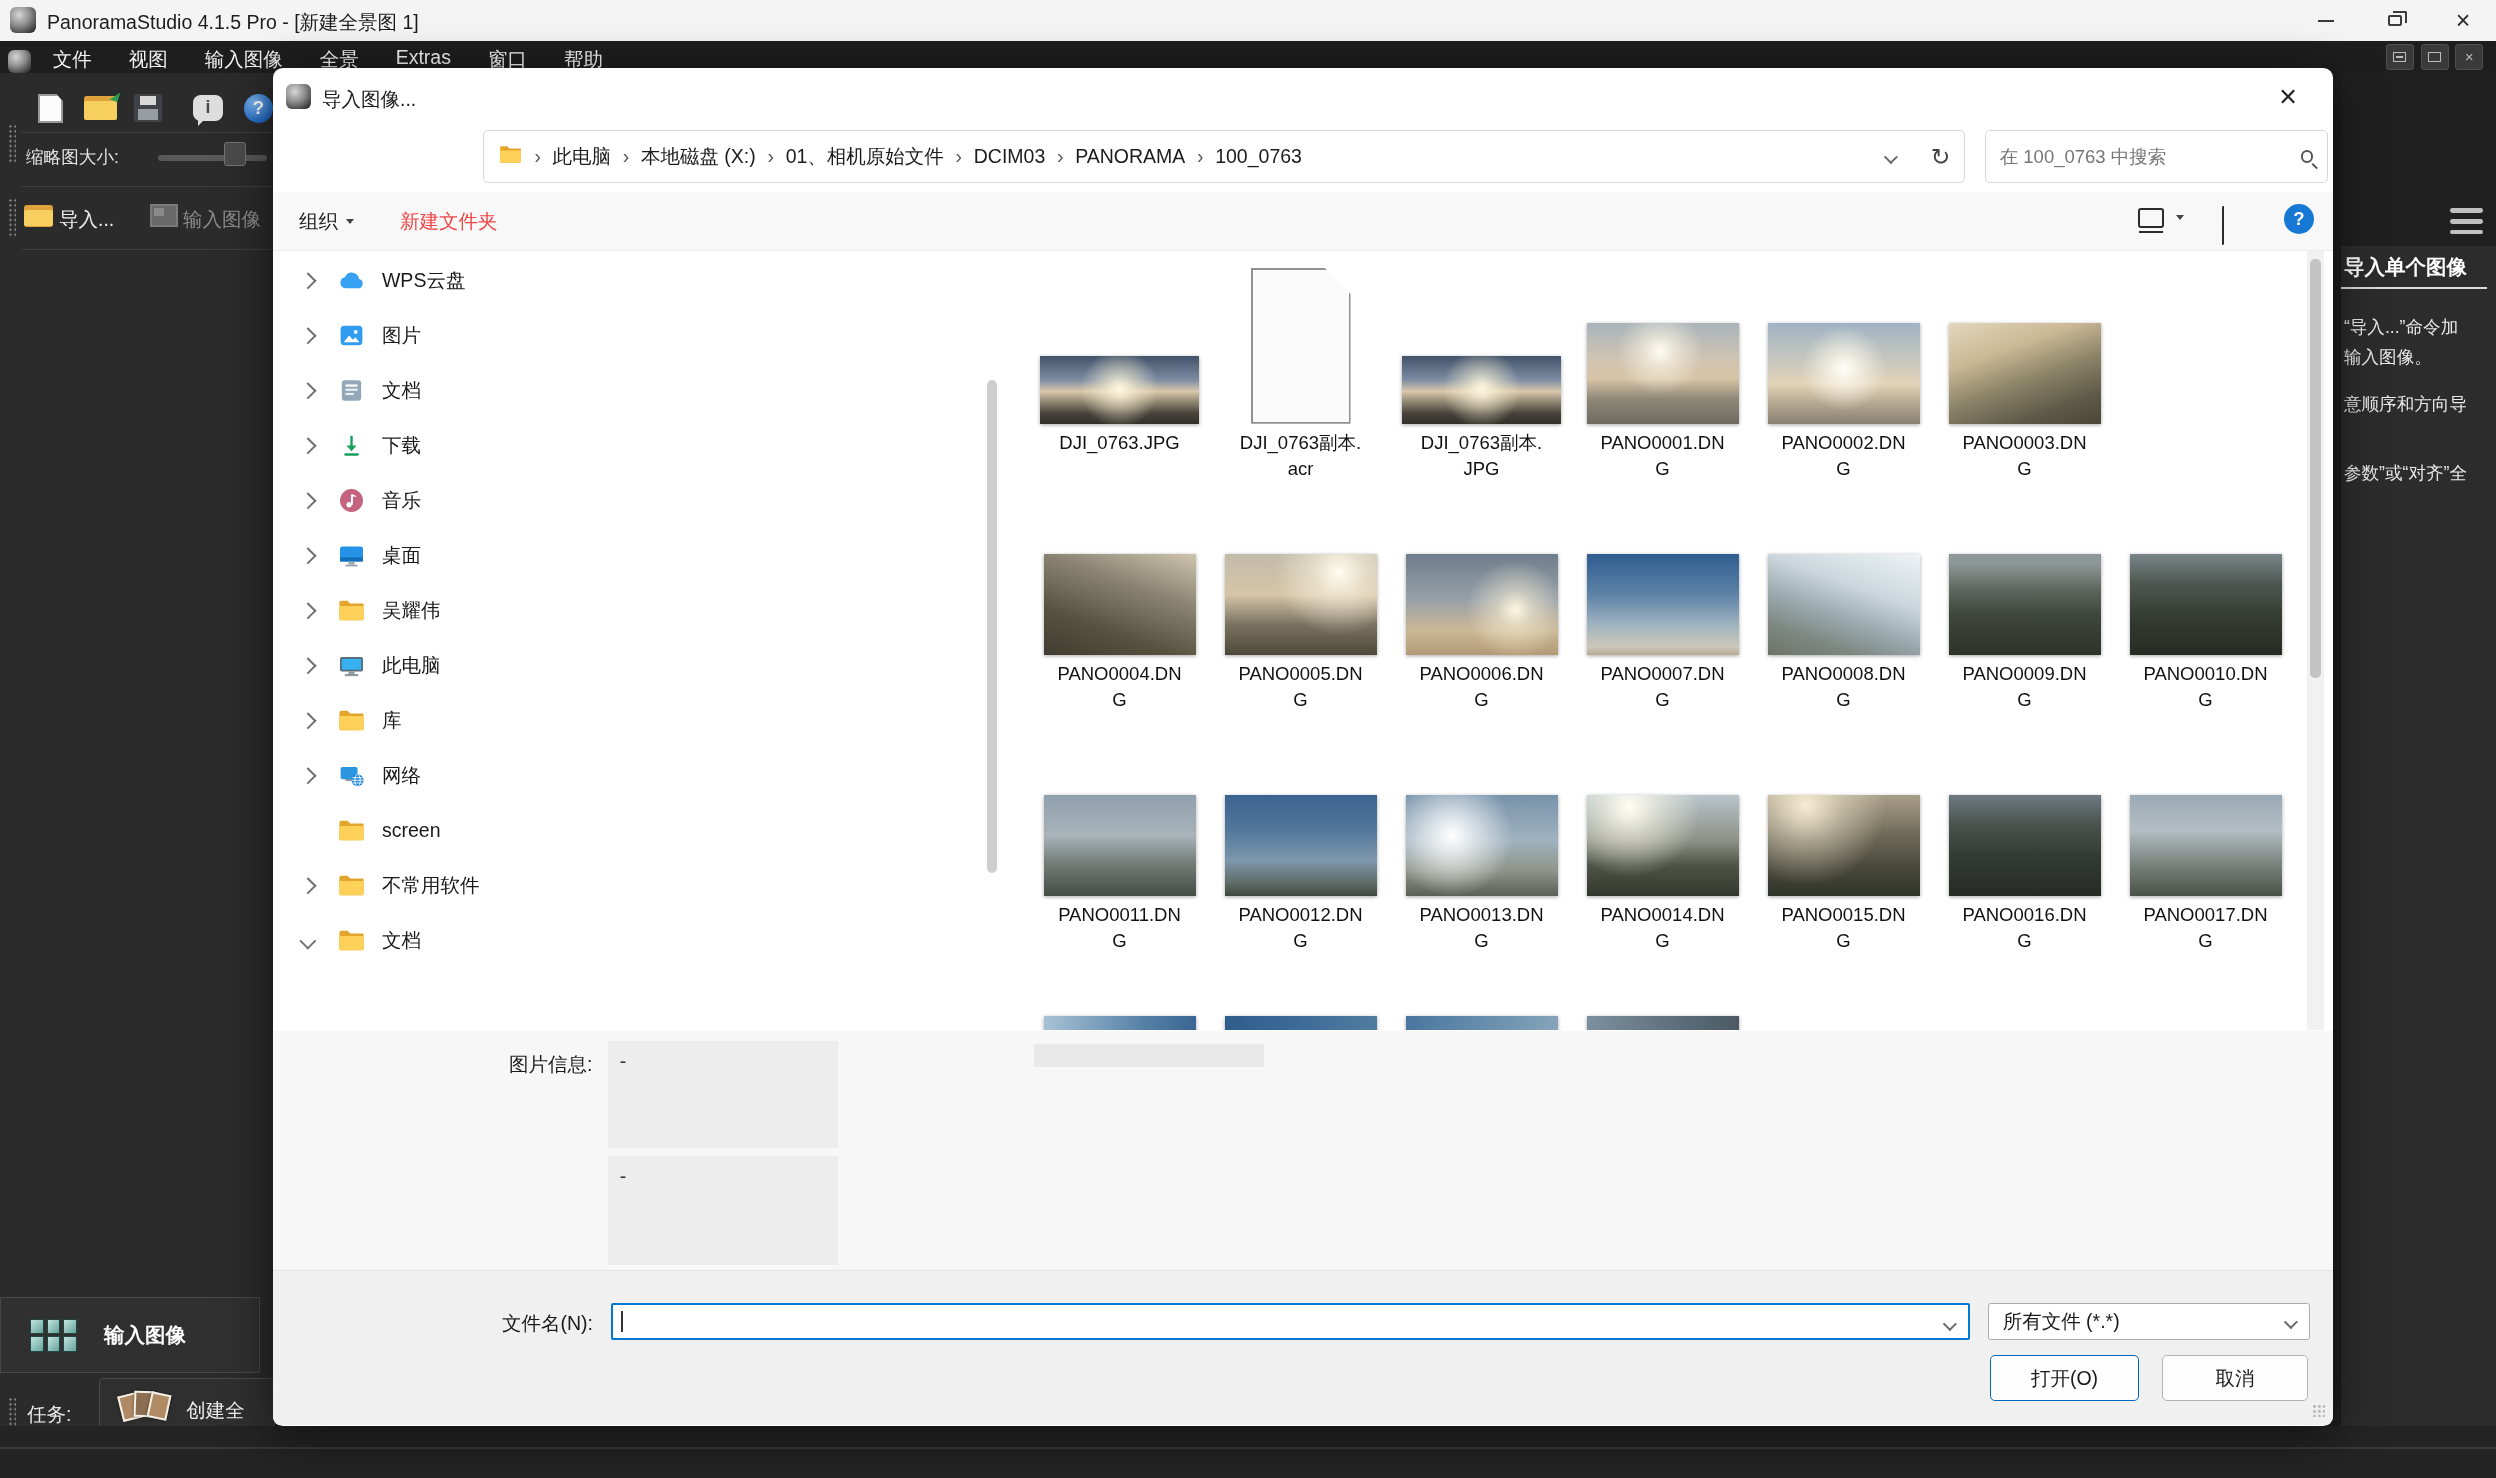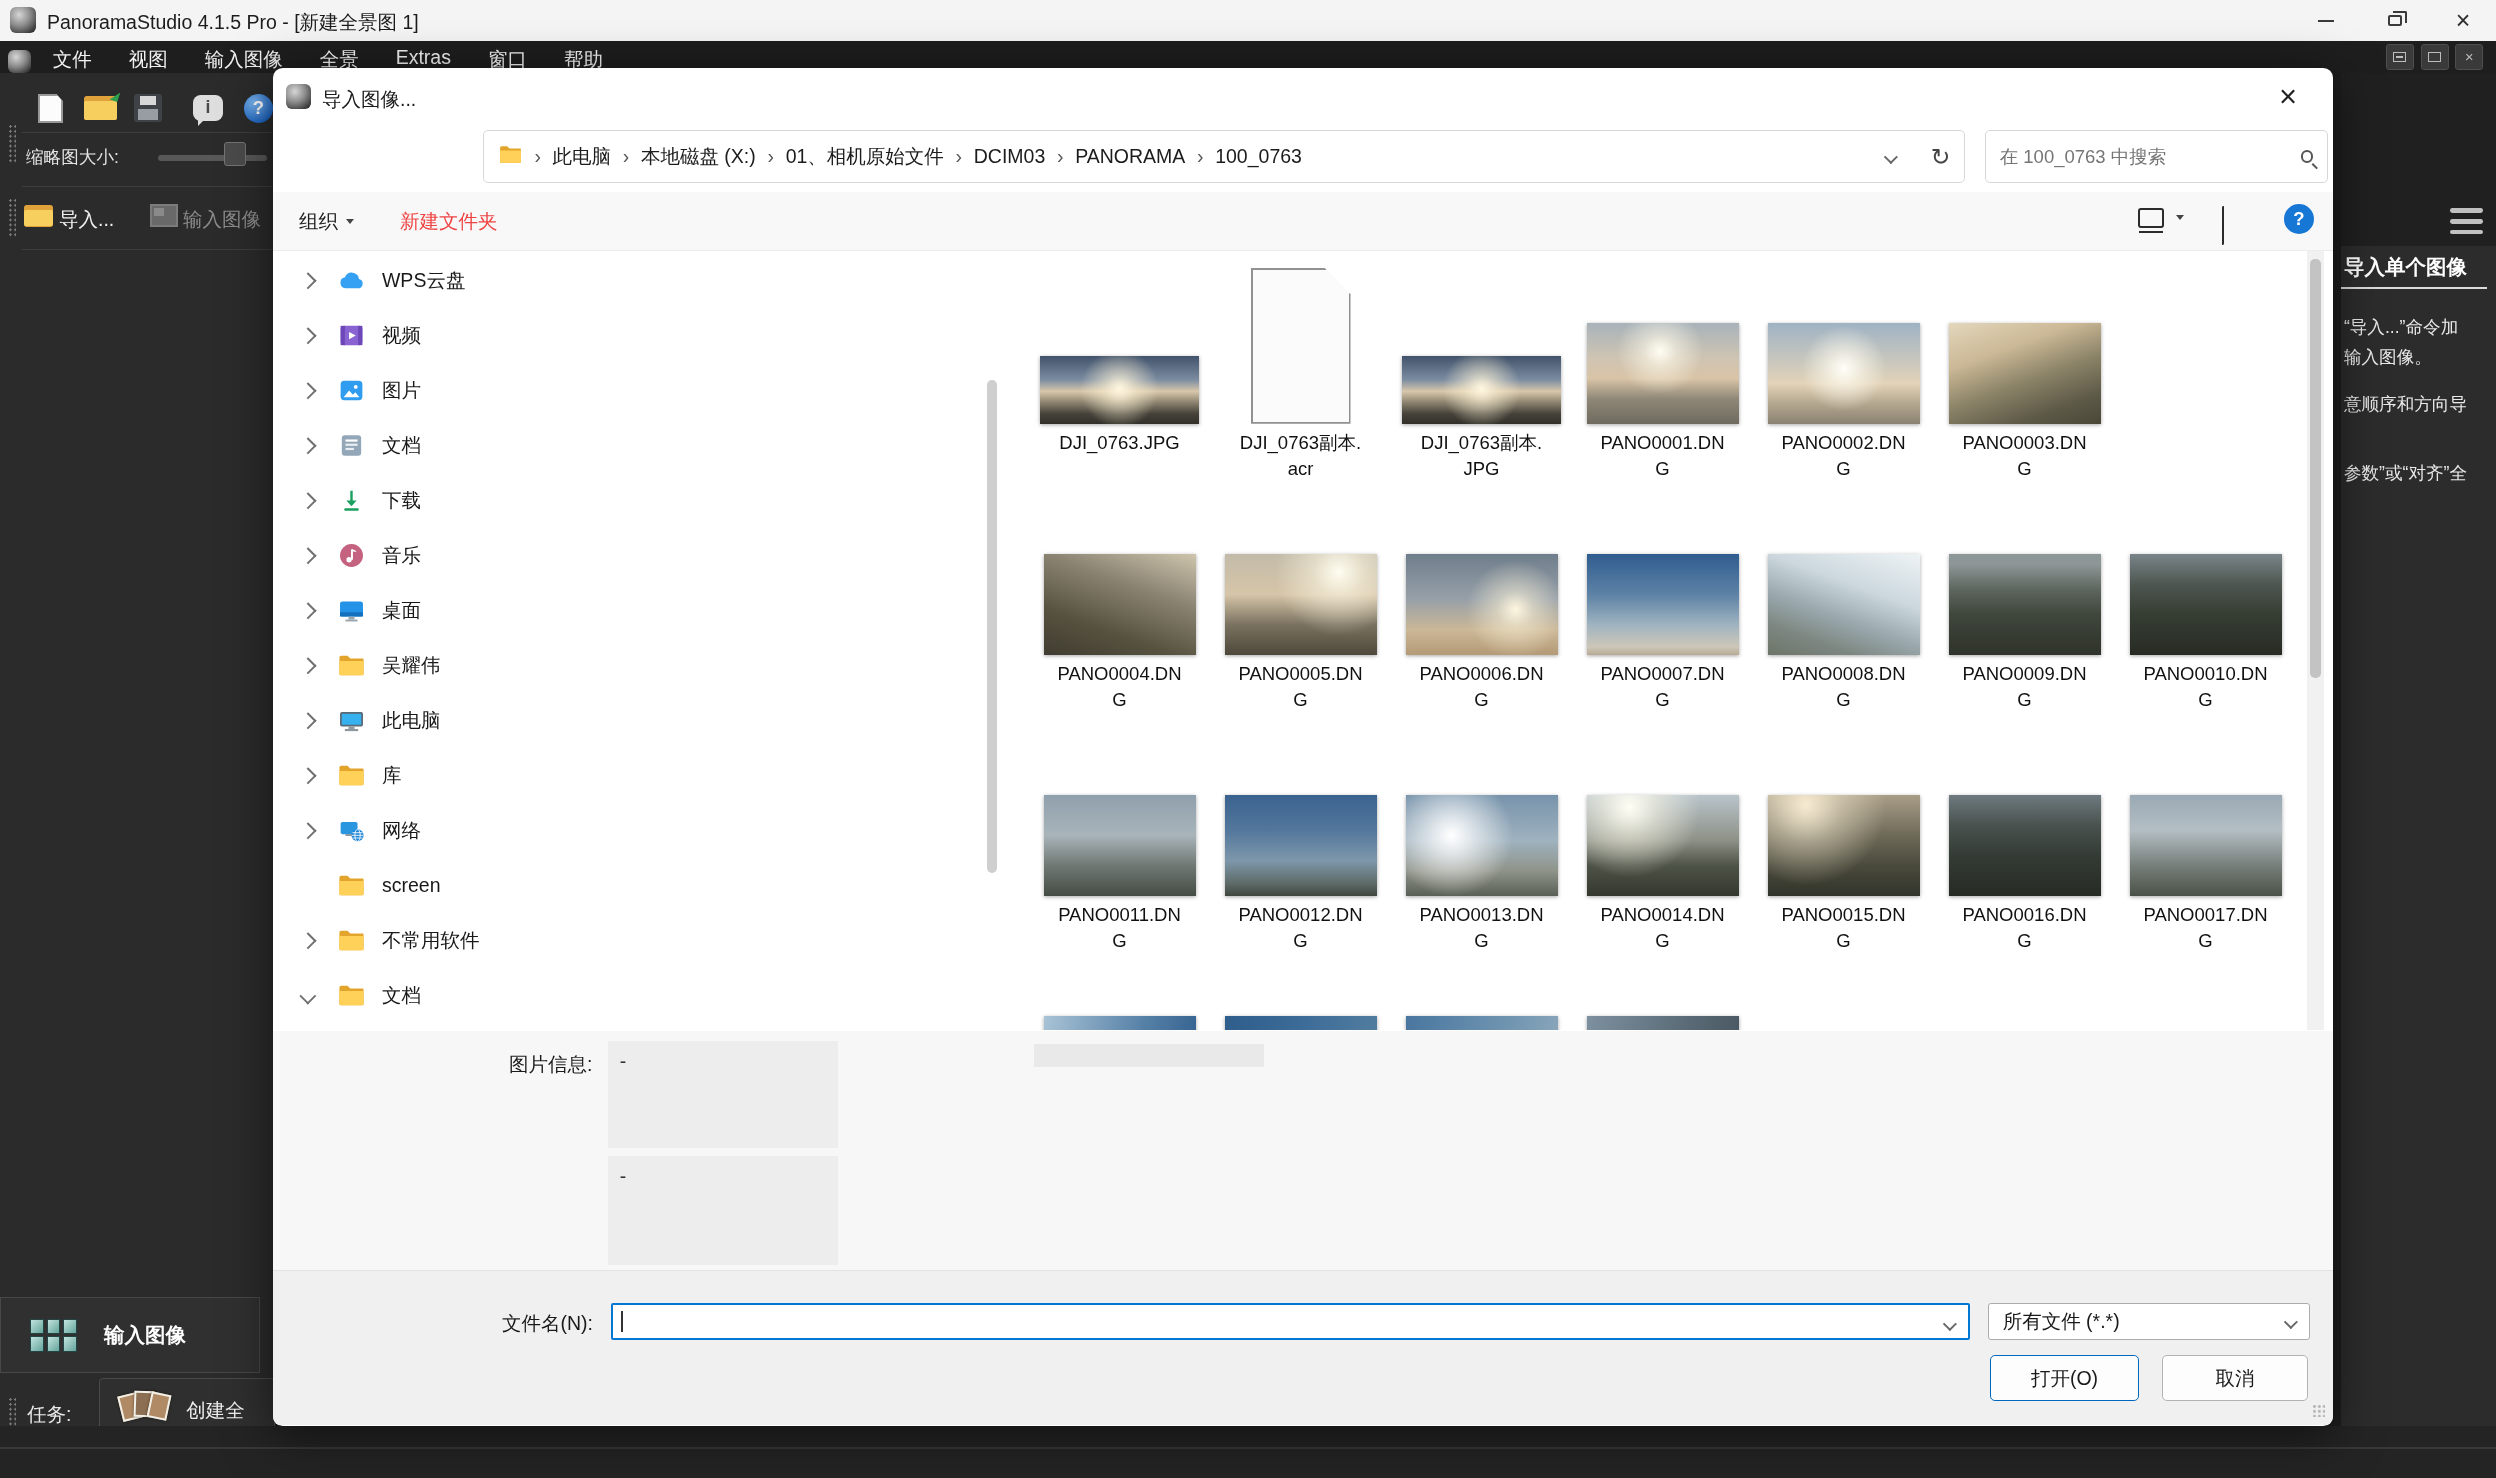"视频" div.tree-row { html: <div> <span></span> <span><svg> <rect></rect> <rect></rect> <rect></rect> <path></path> </svg></span> <span>视频</span> </div> -> none }
